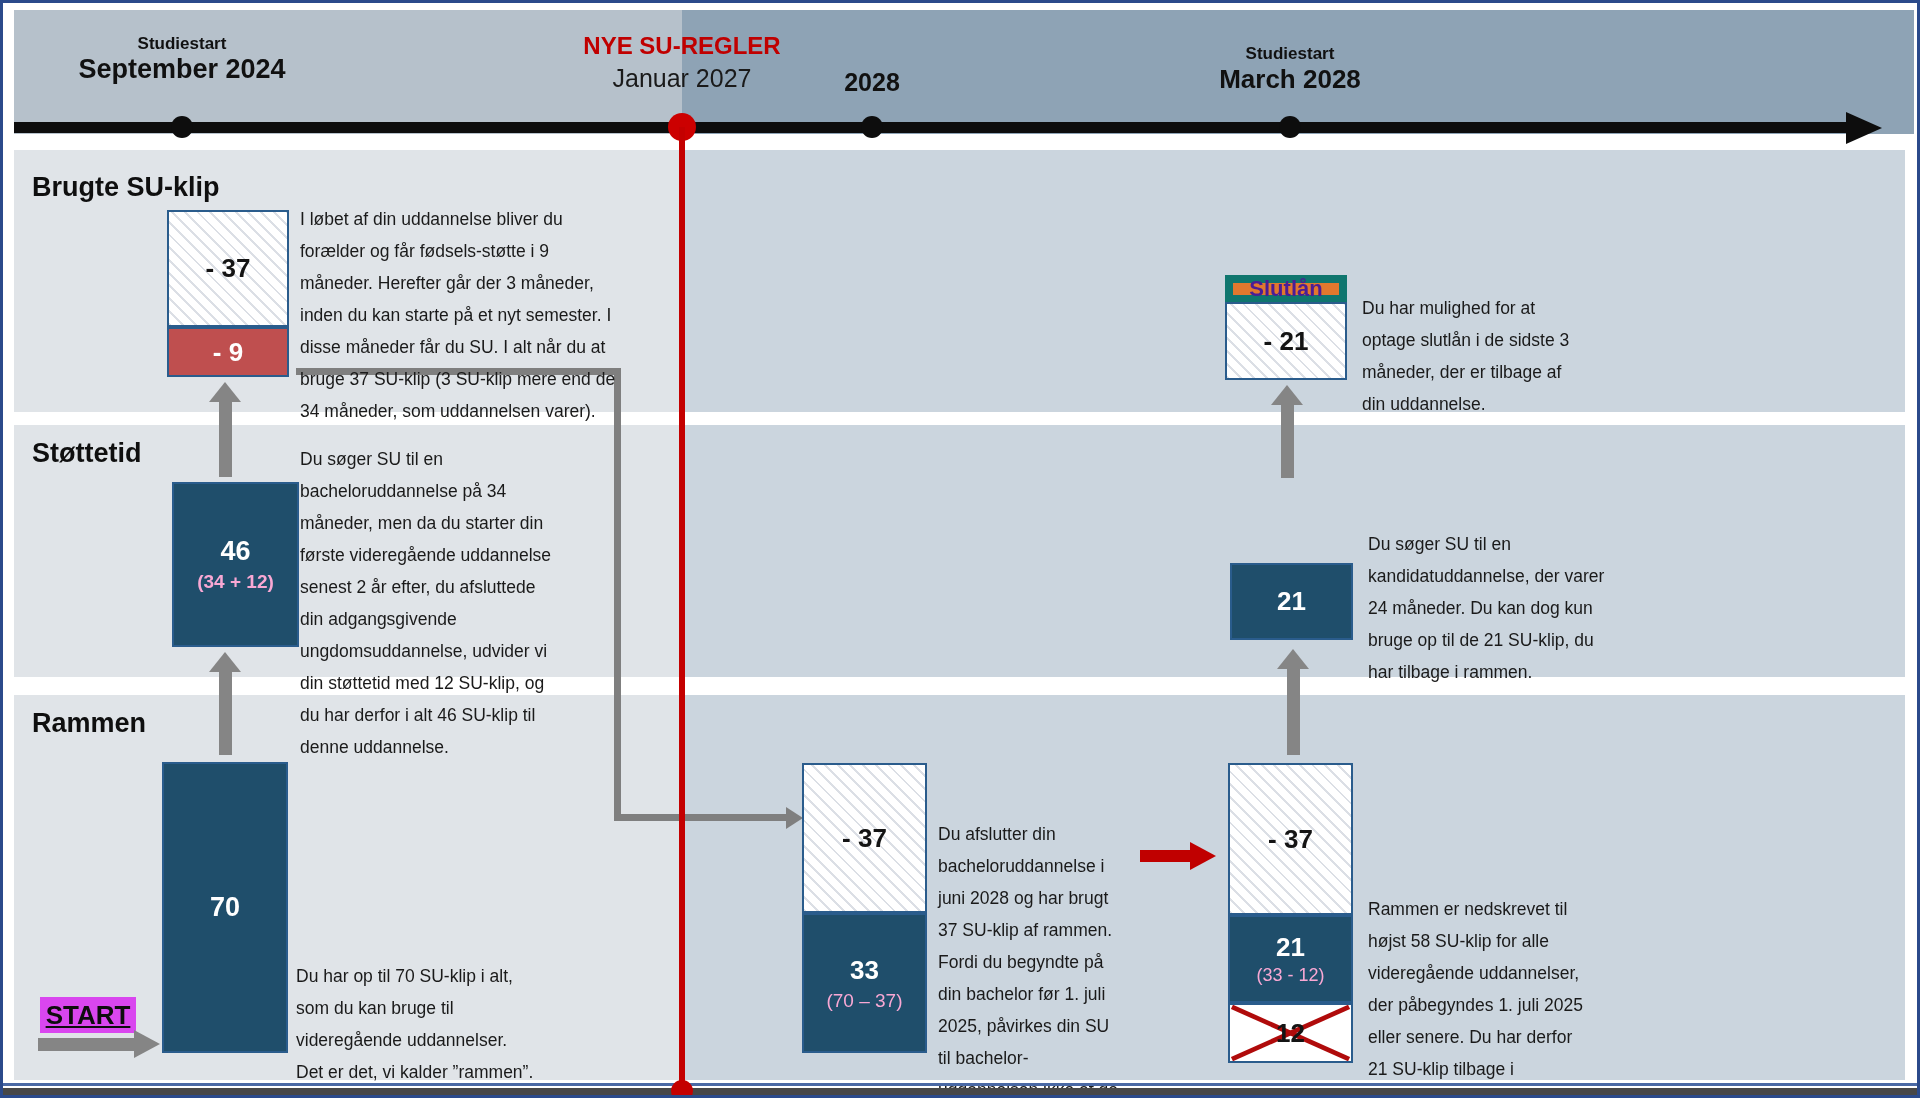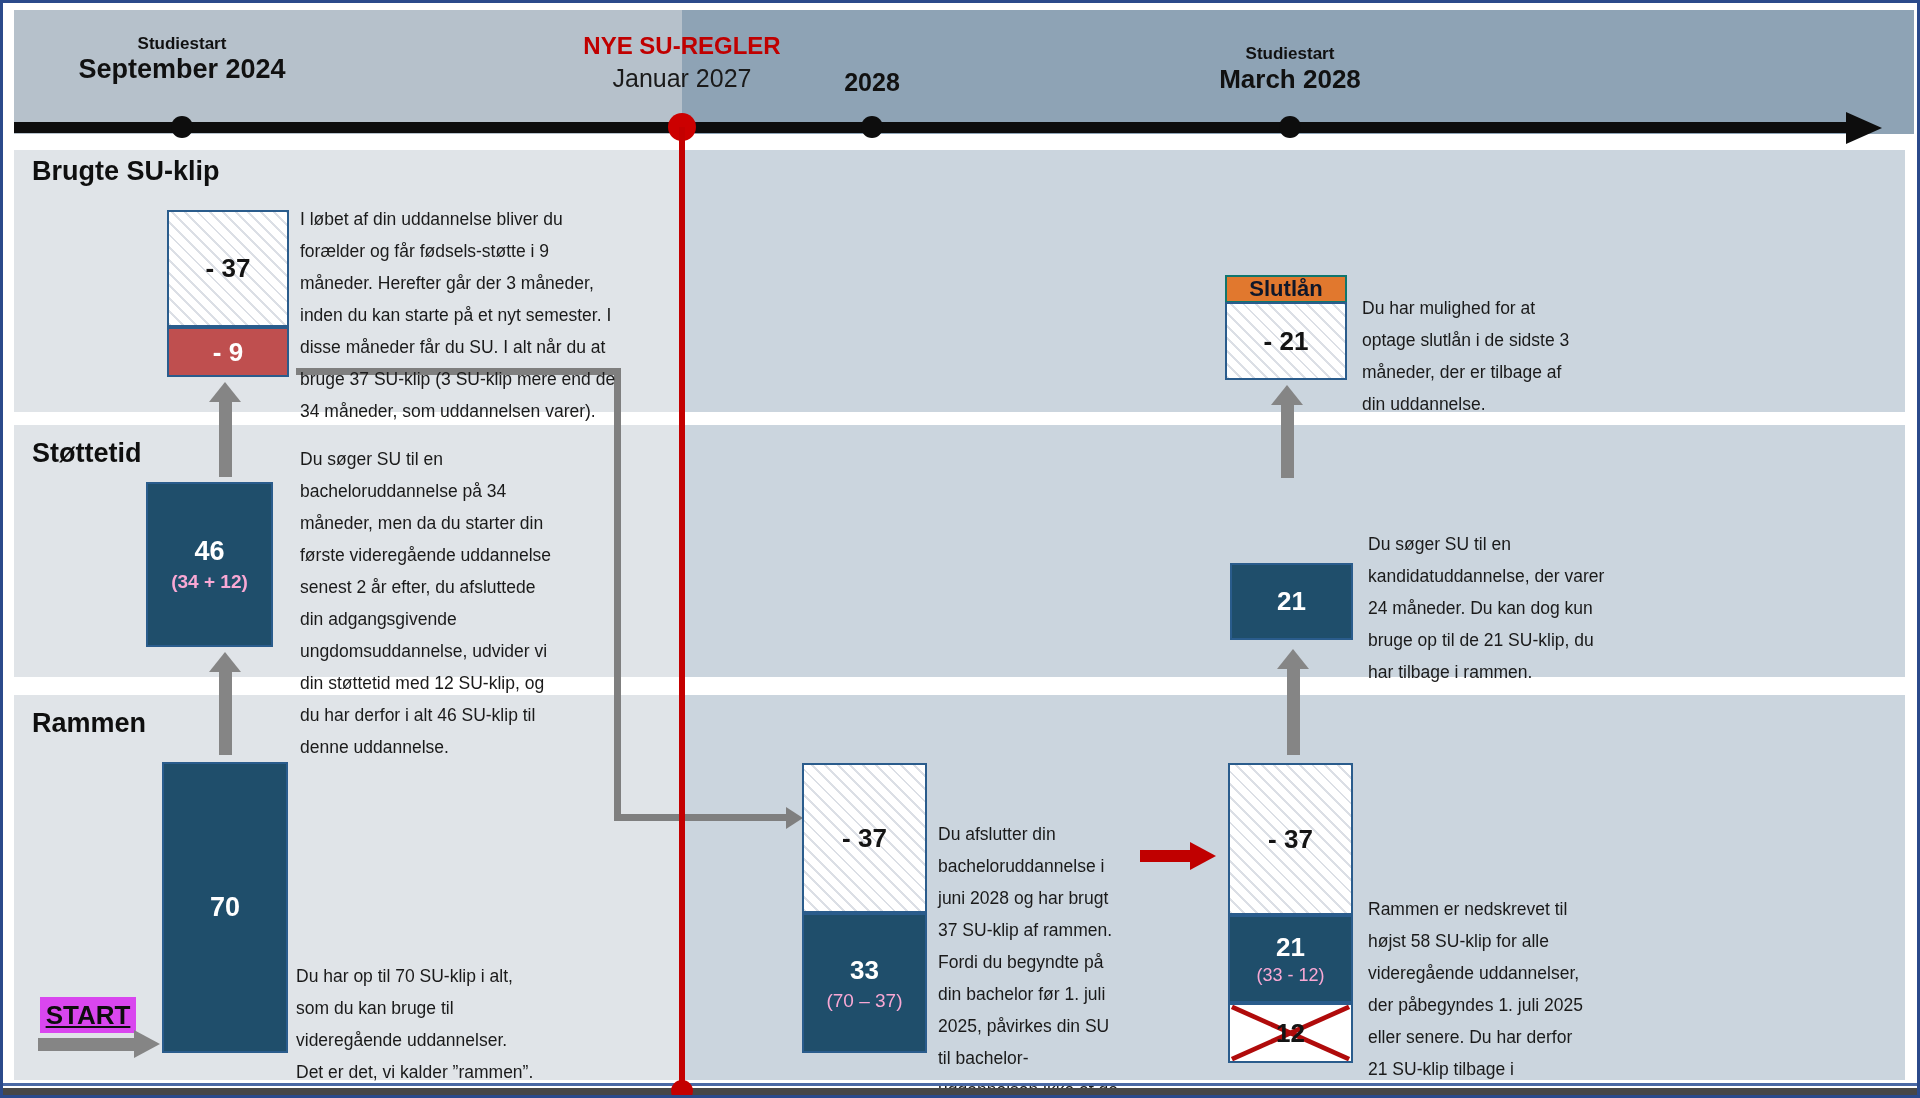"Brugte SU-klip" div.abs { top: 156px -> 172px }
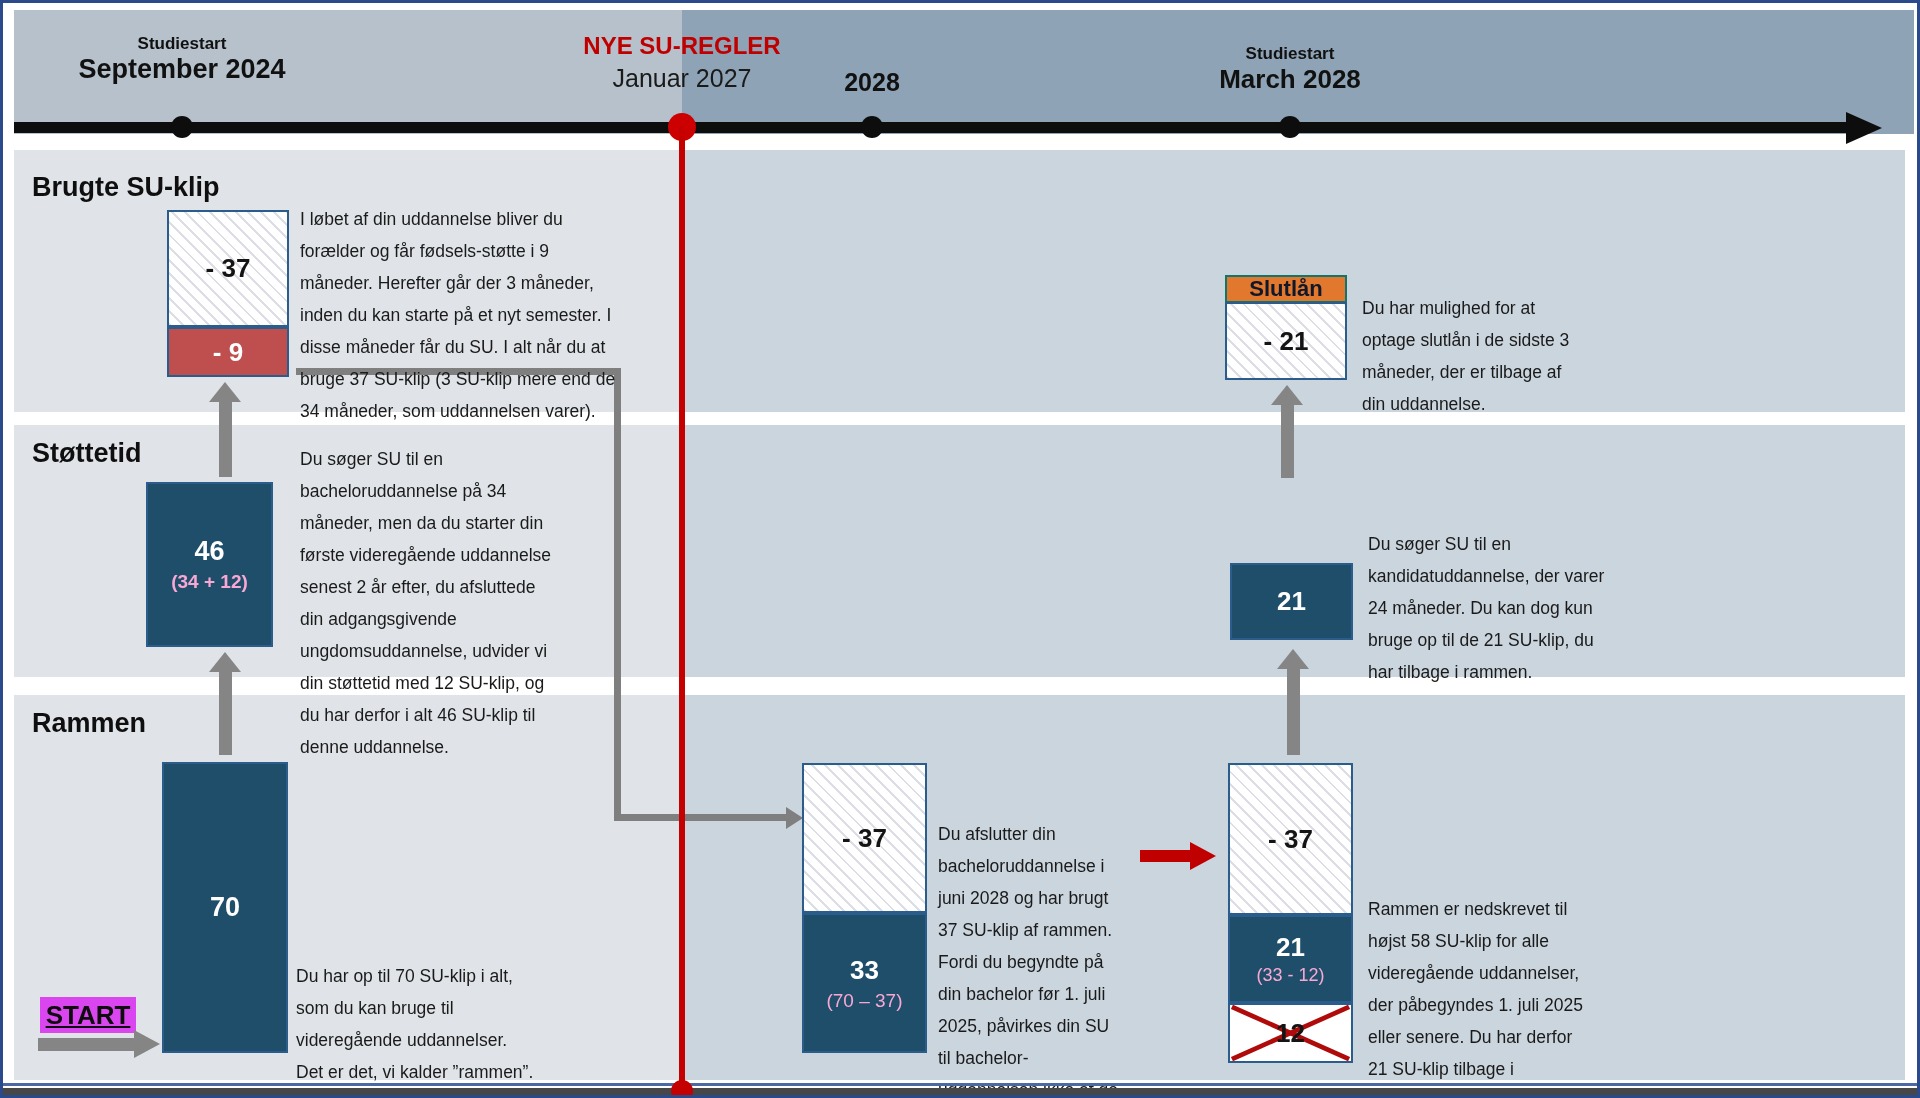"Slutlån" .orange-head { border: 2px solid #0f766e -> 8px solid #0f766e; color: #0f172a -> #4c1d95 }
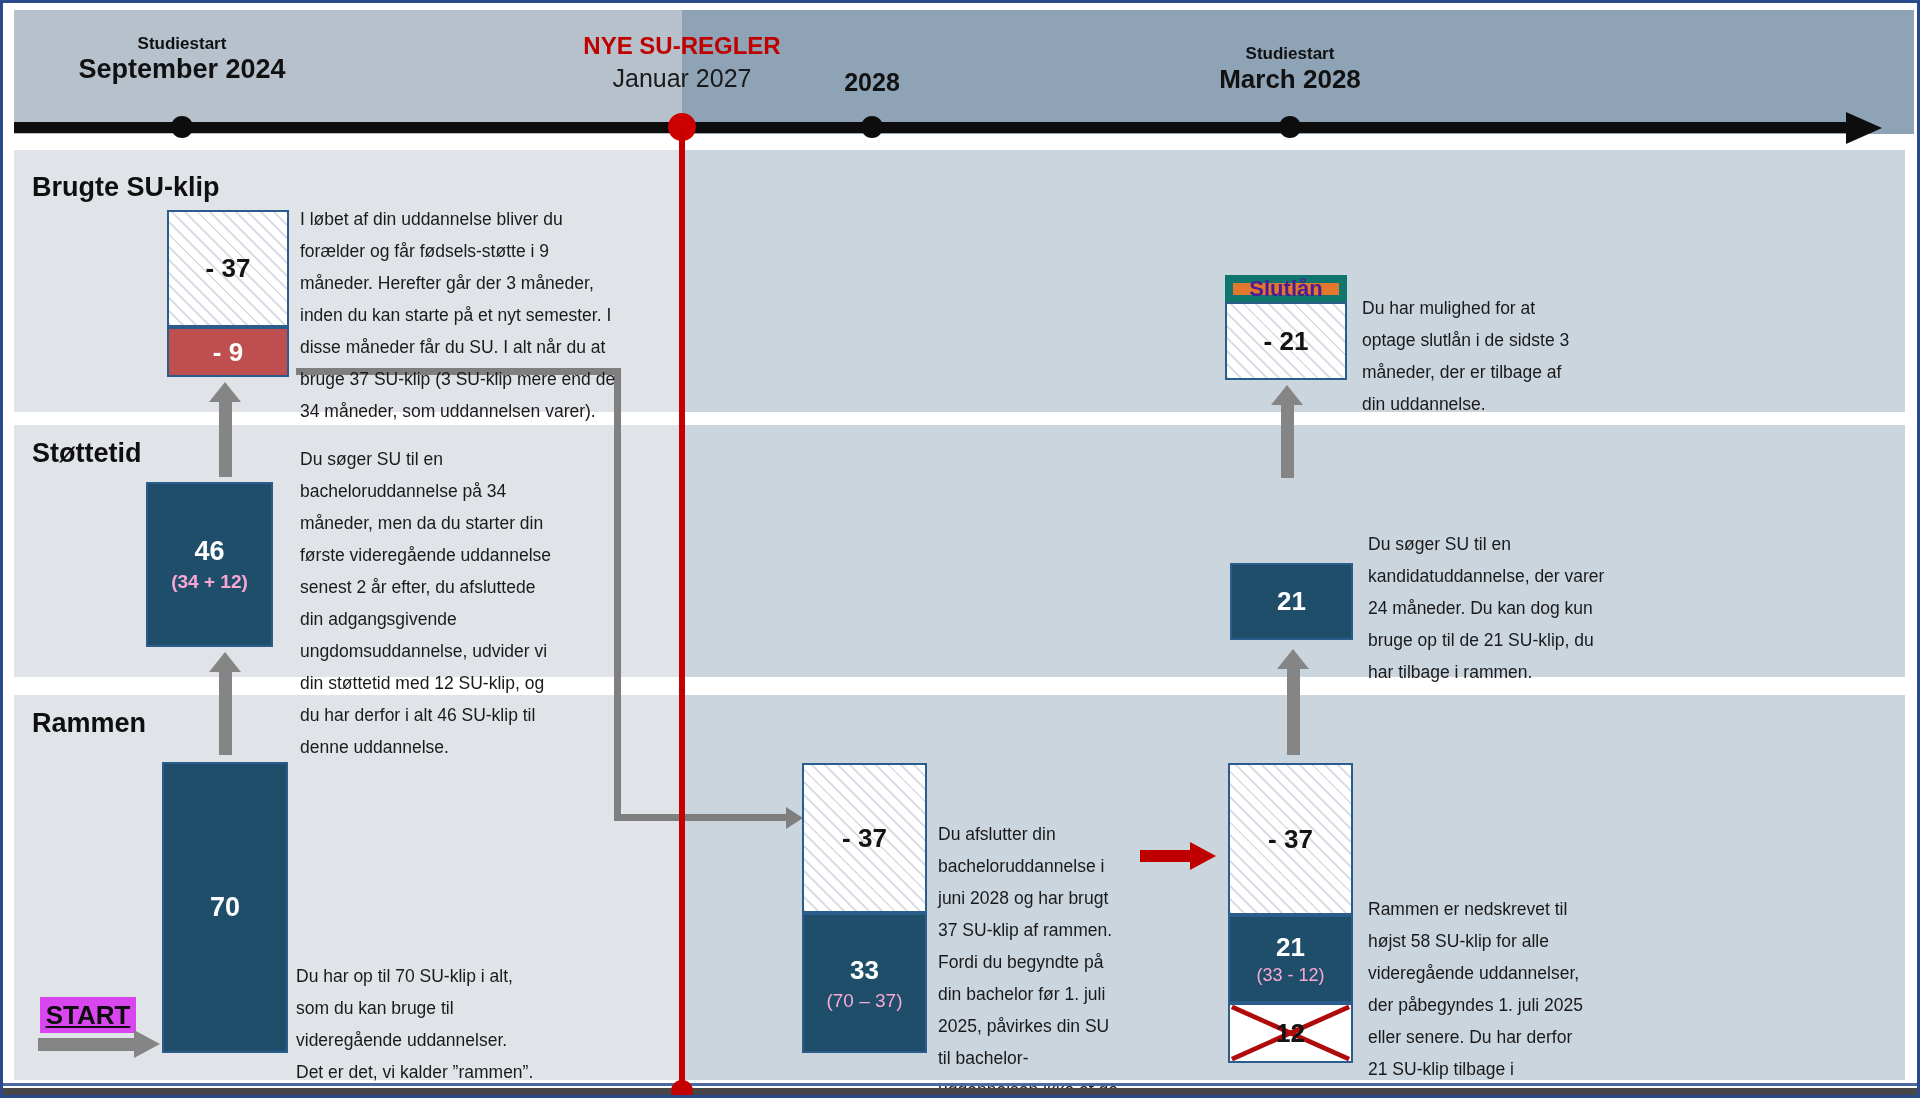"46" div.abs { left: 146px -> 172px }
